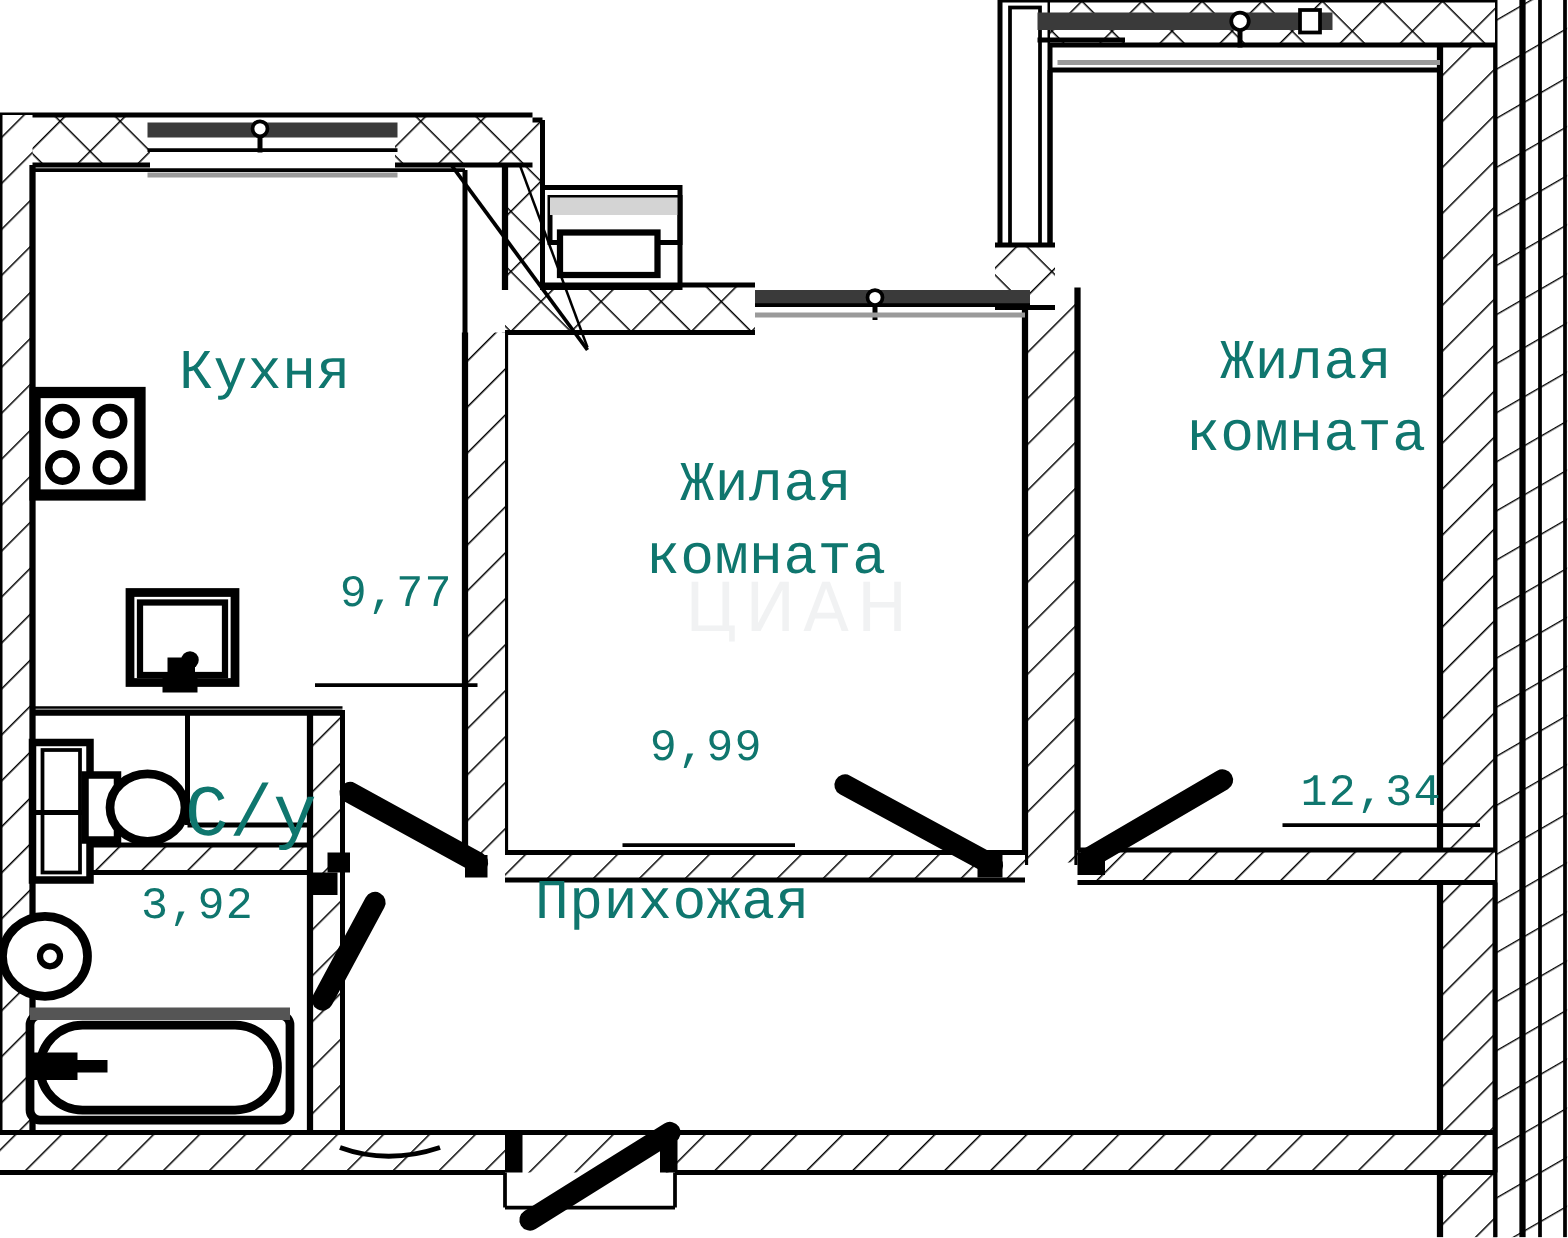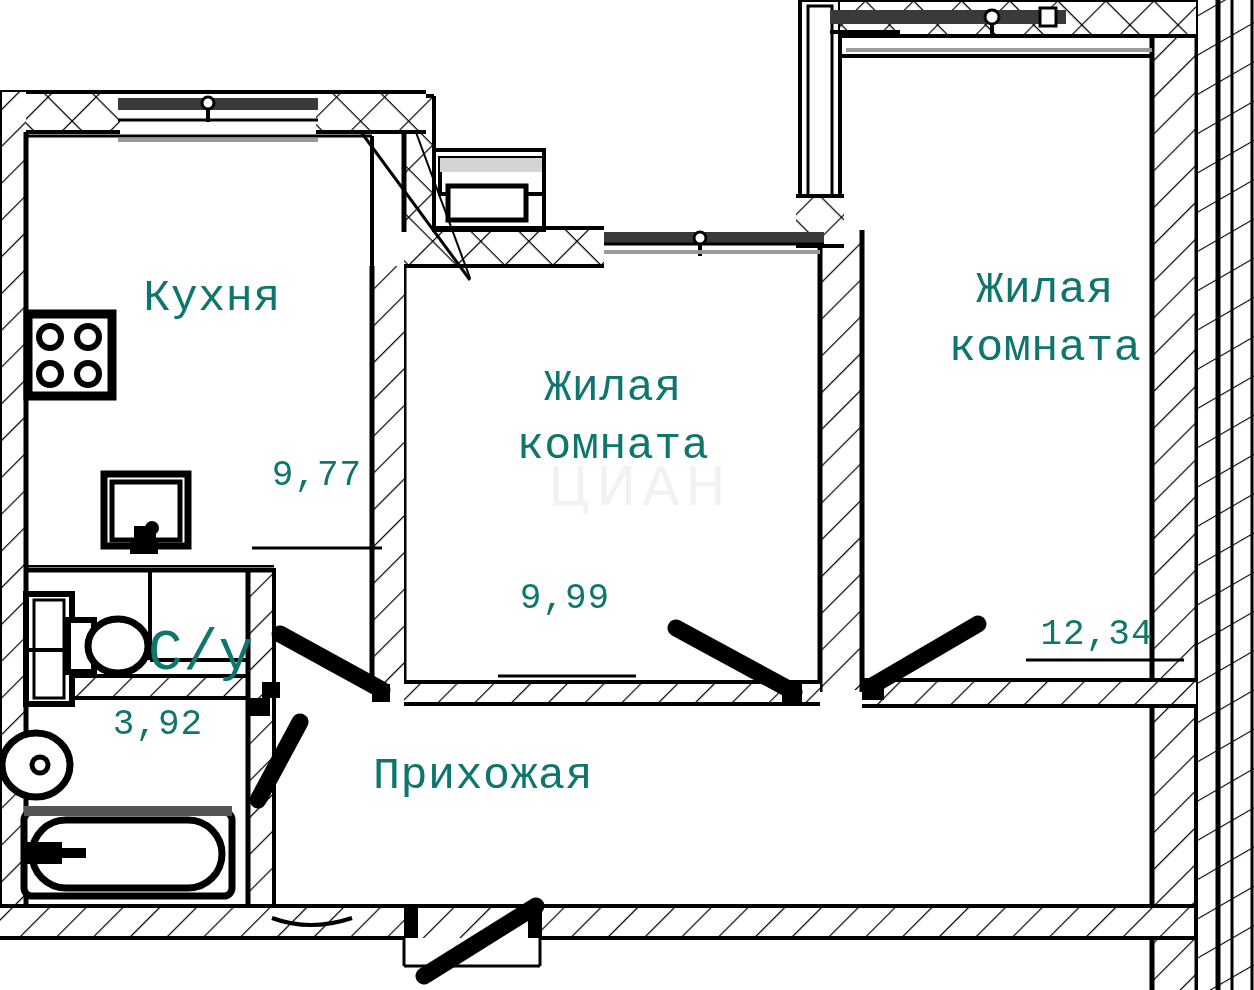"Прихожая" .lbl-hall-name { text-align: center -> right; top: 750px -> 696px }
